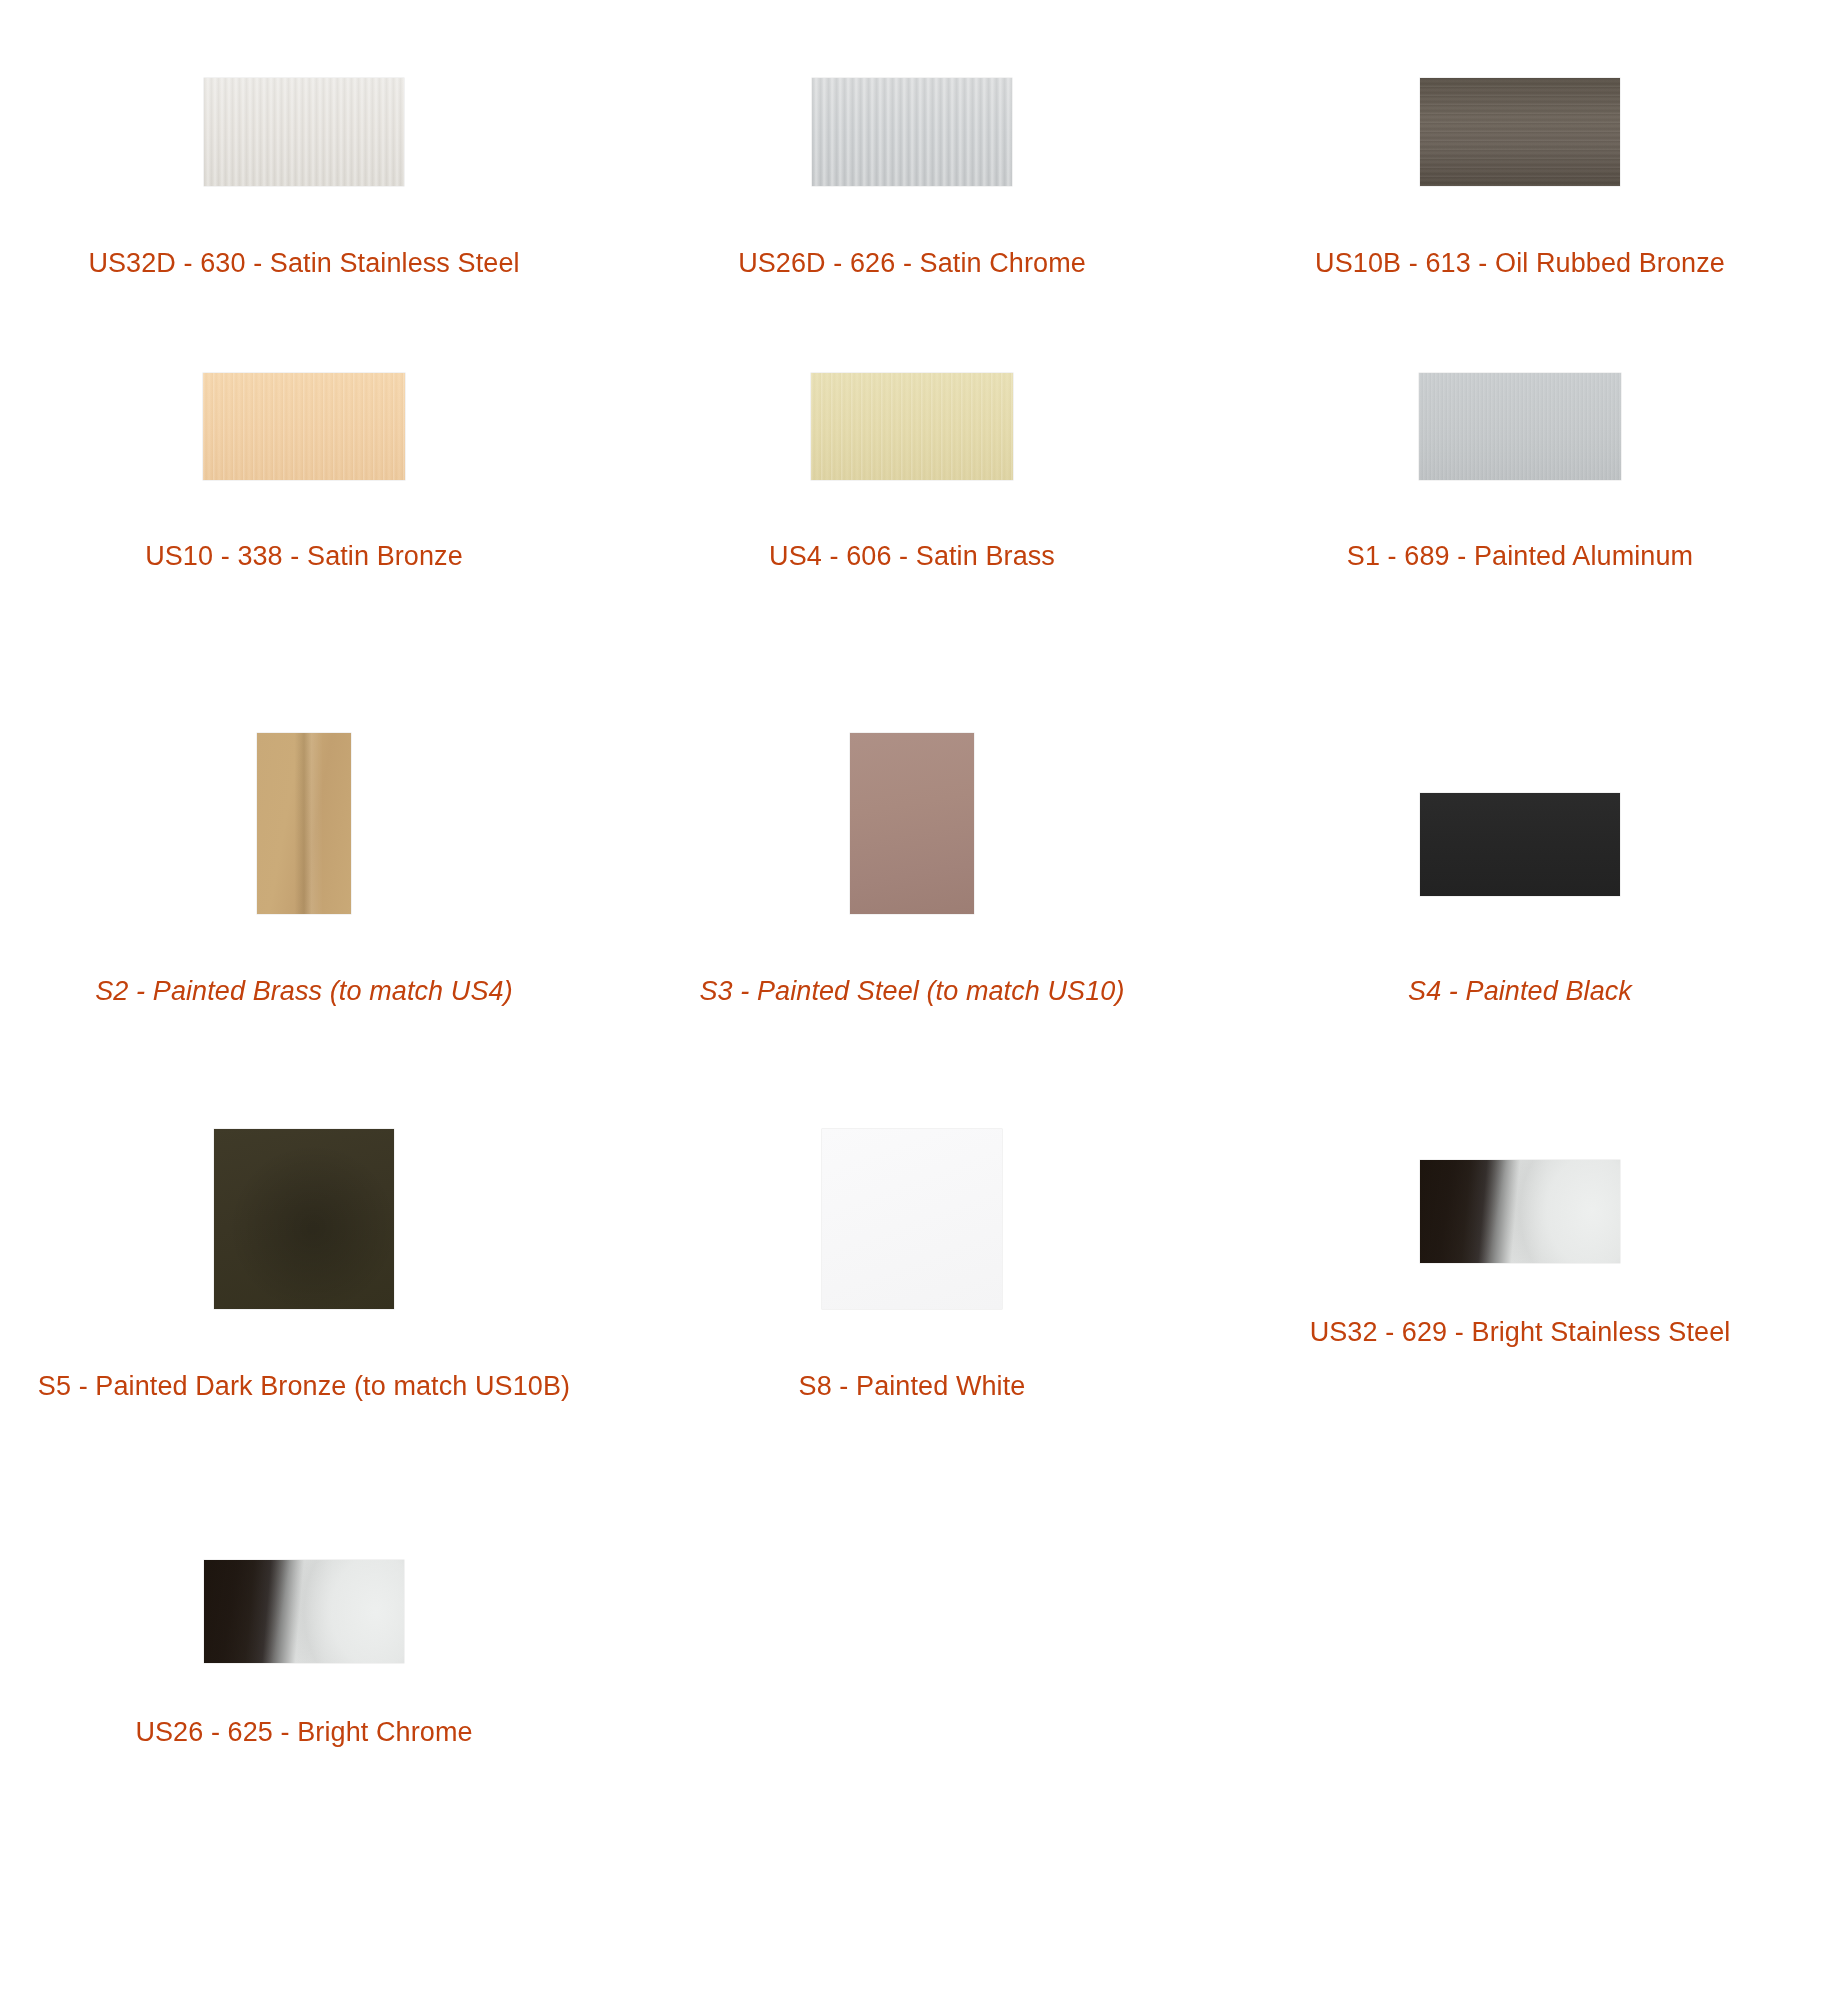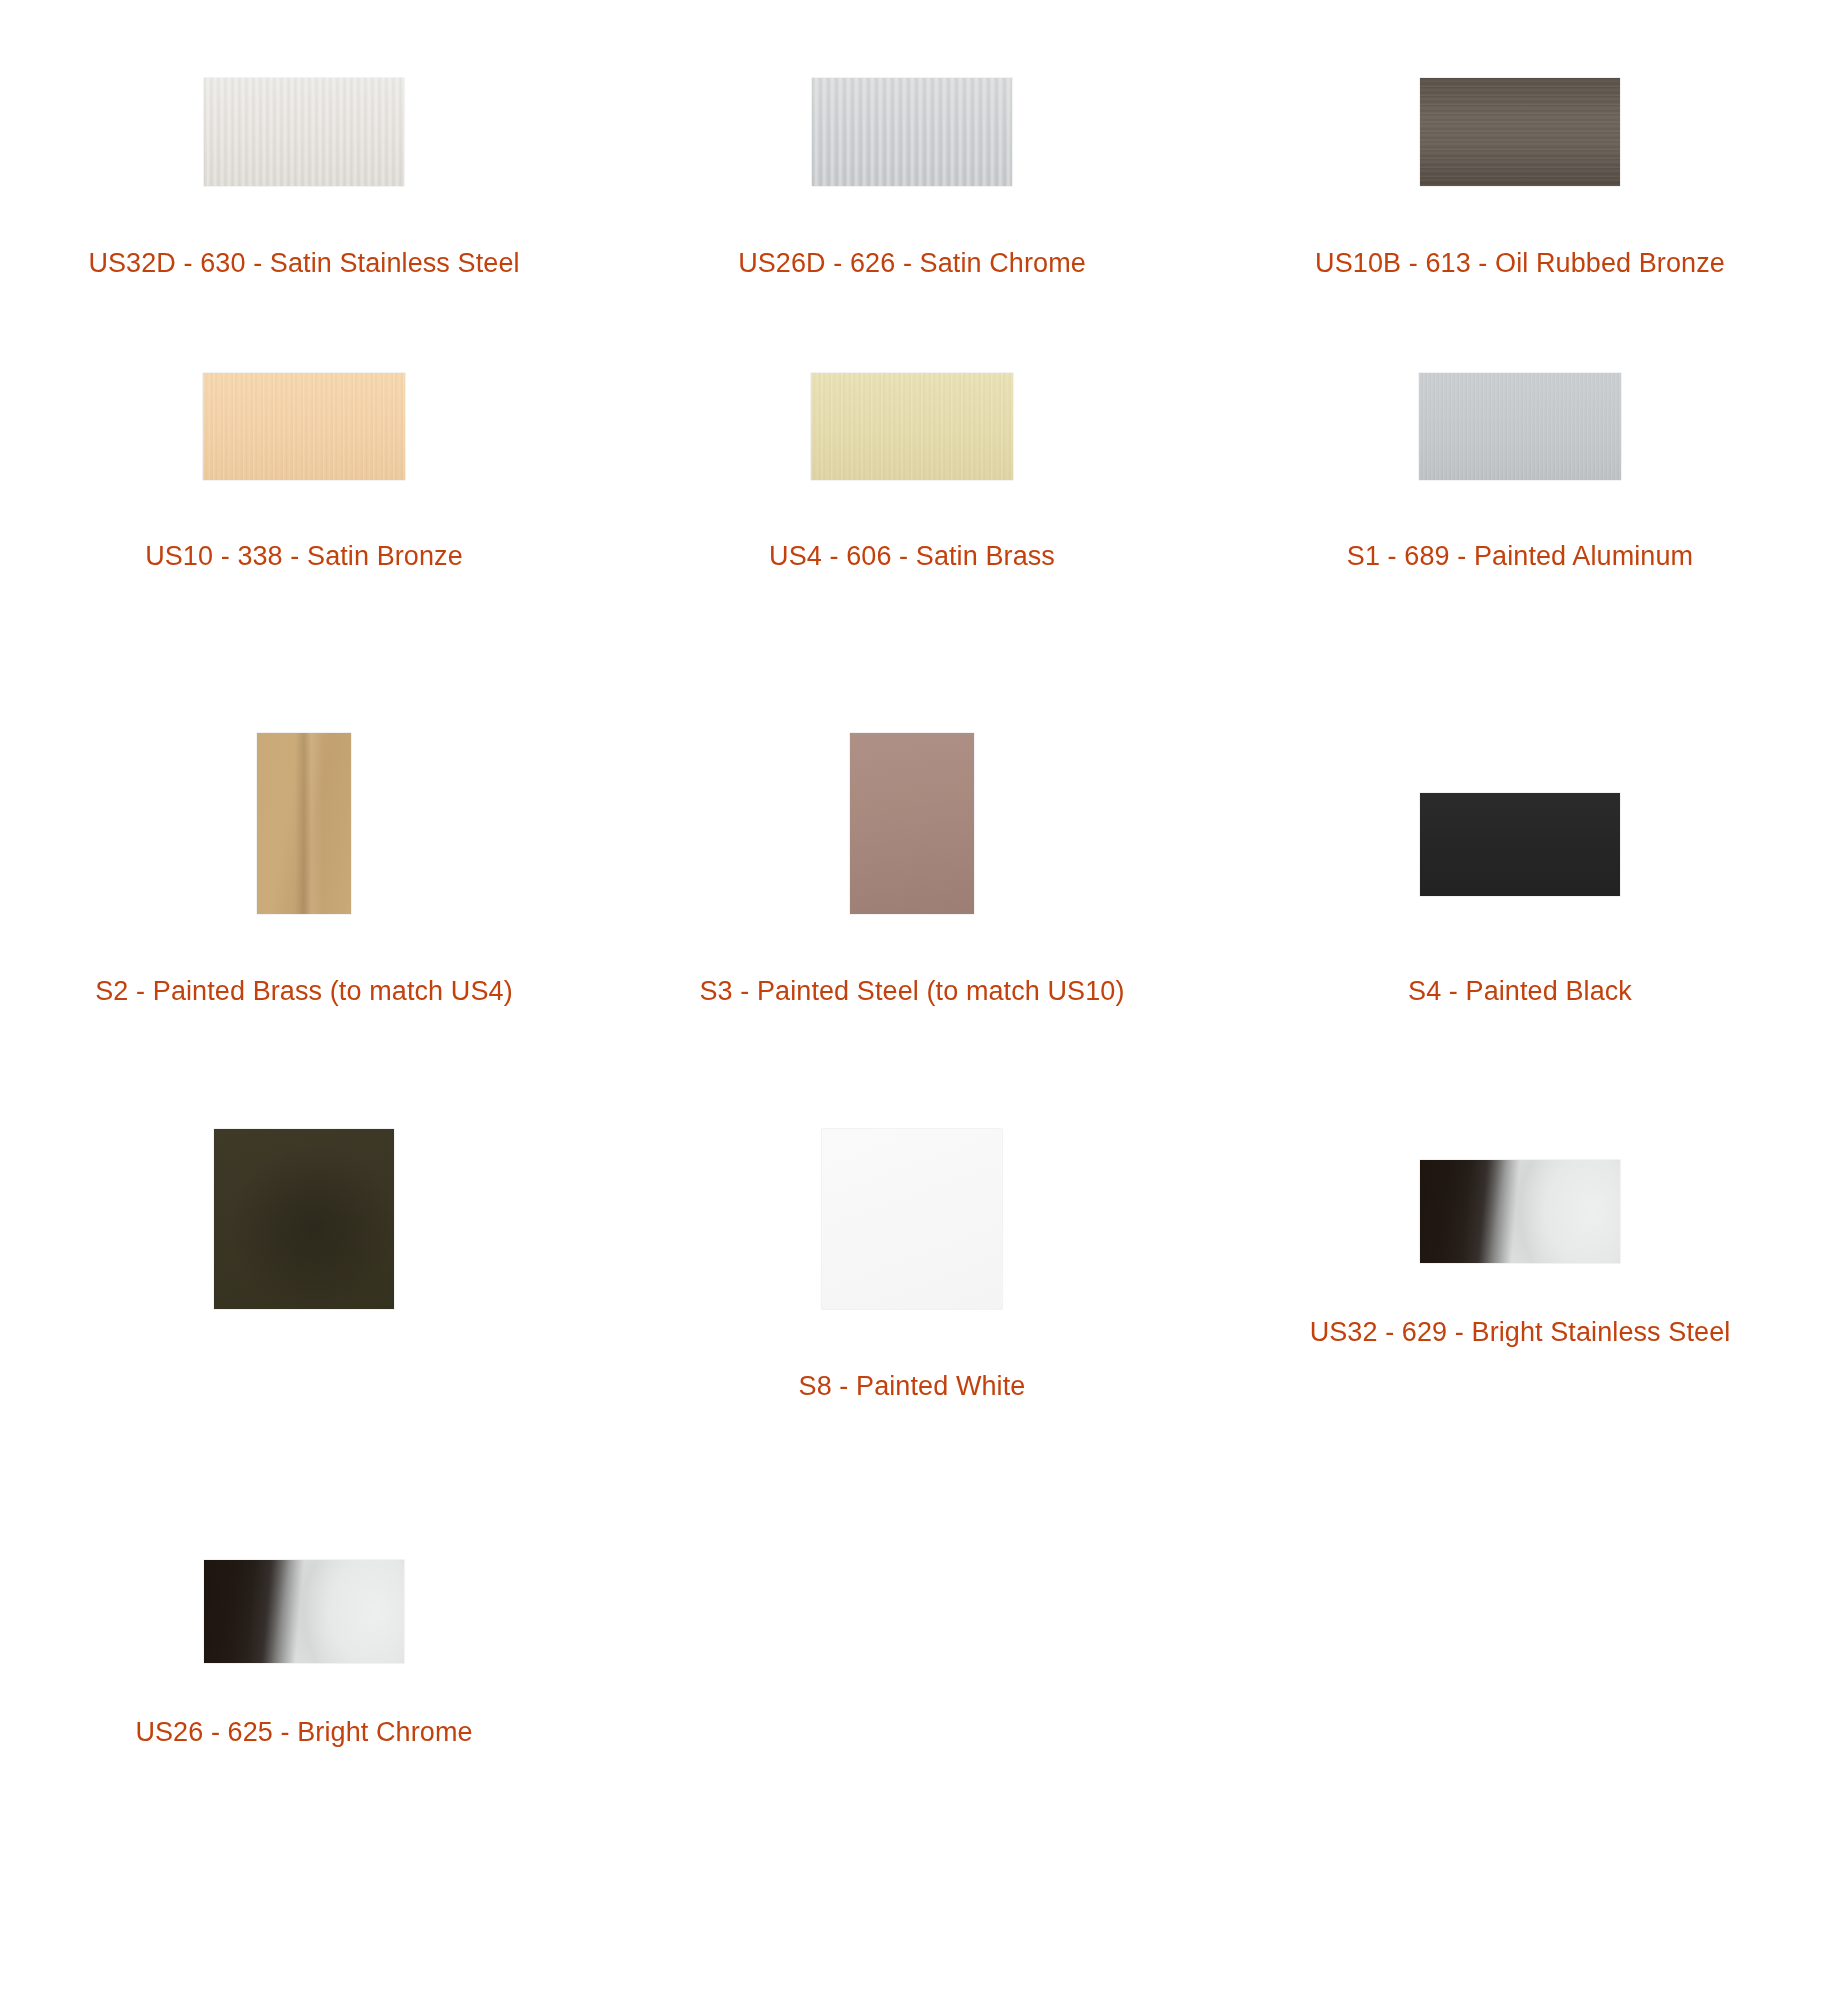"S2 - Painted Brass (to" .r3 .finish-label { font-style: none -> italic }
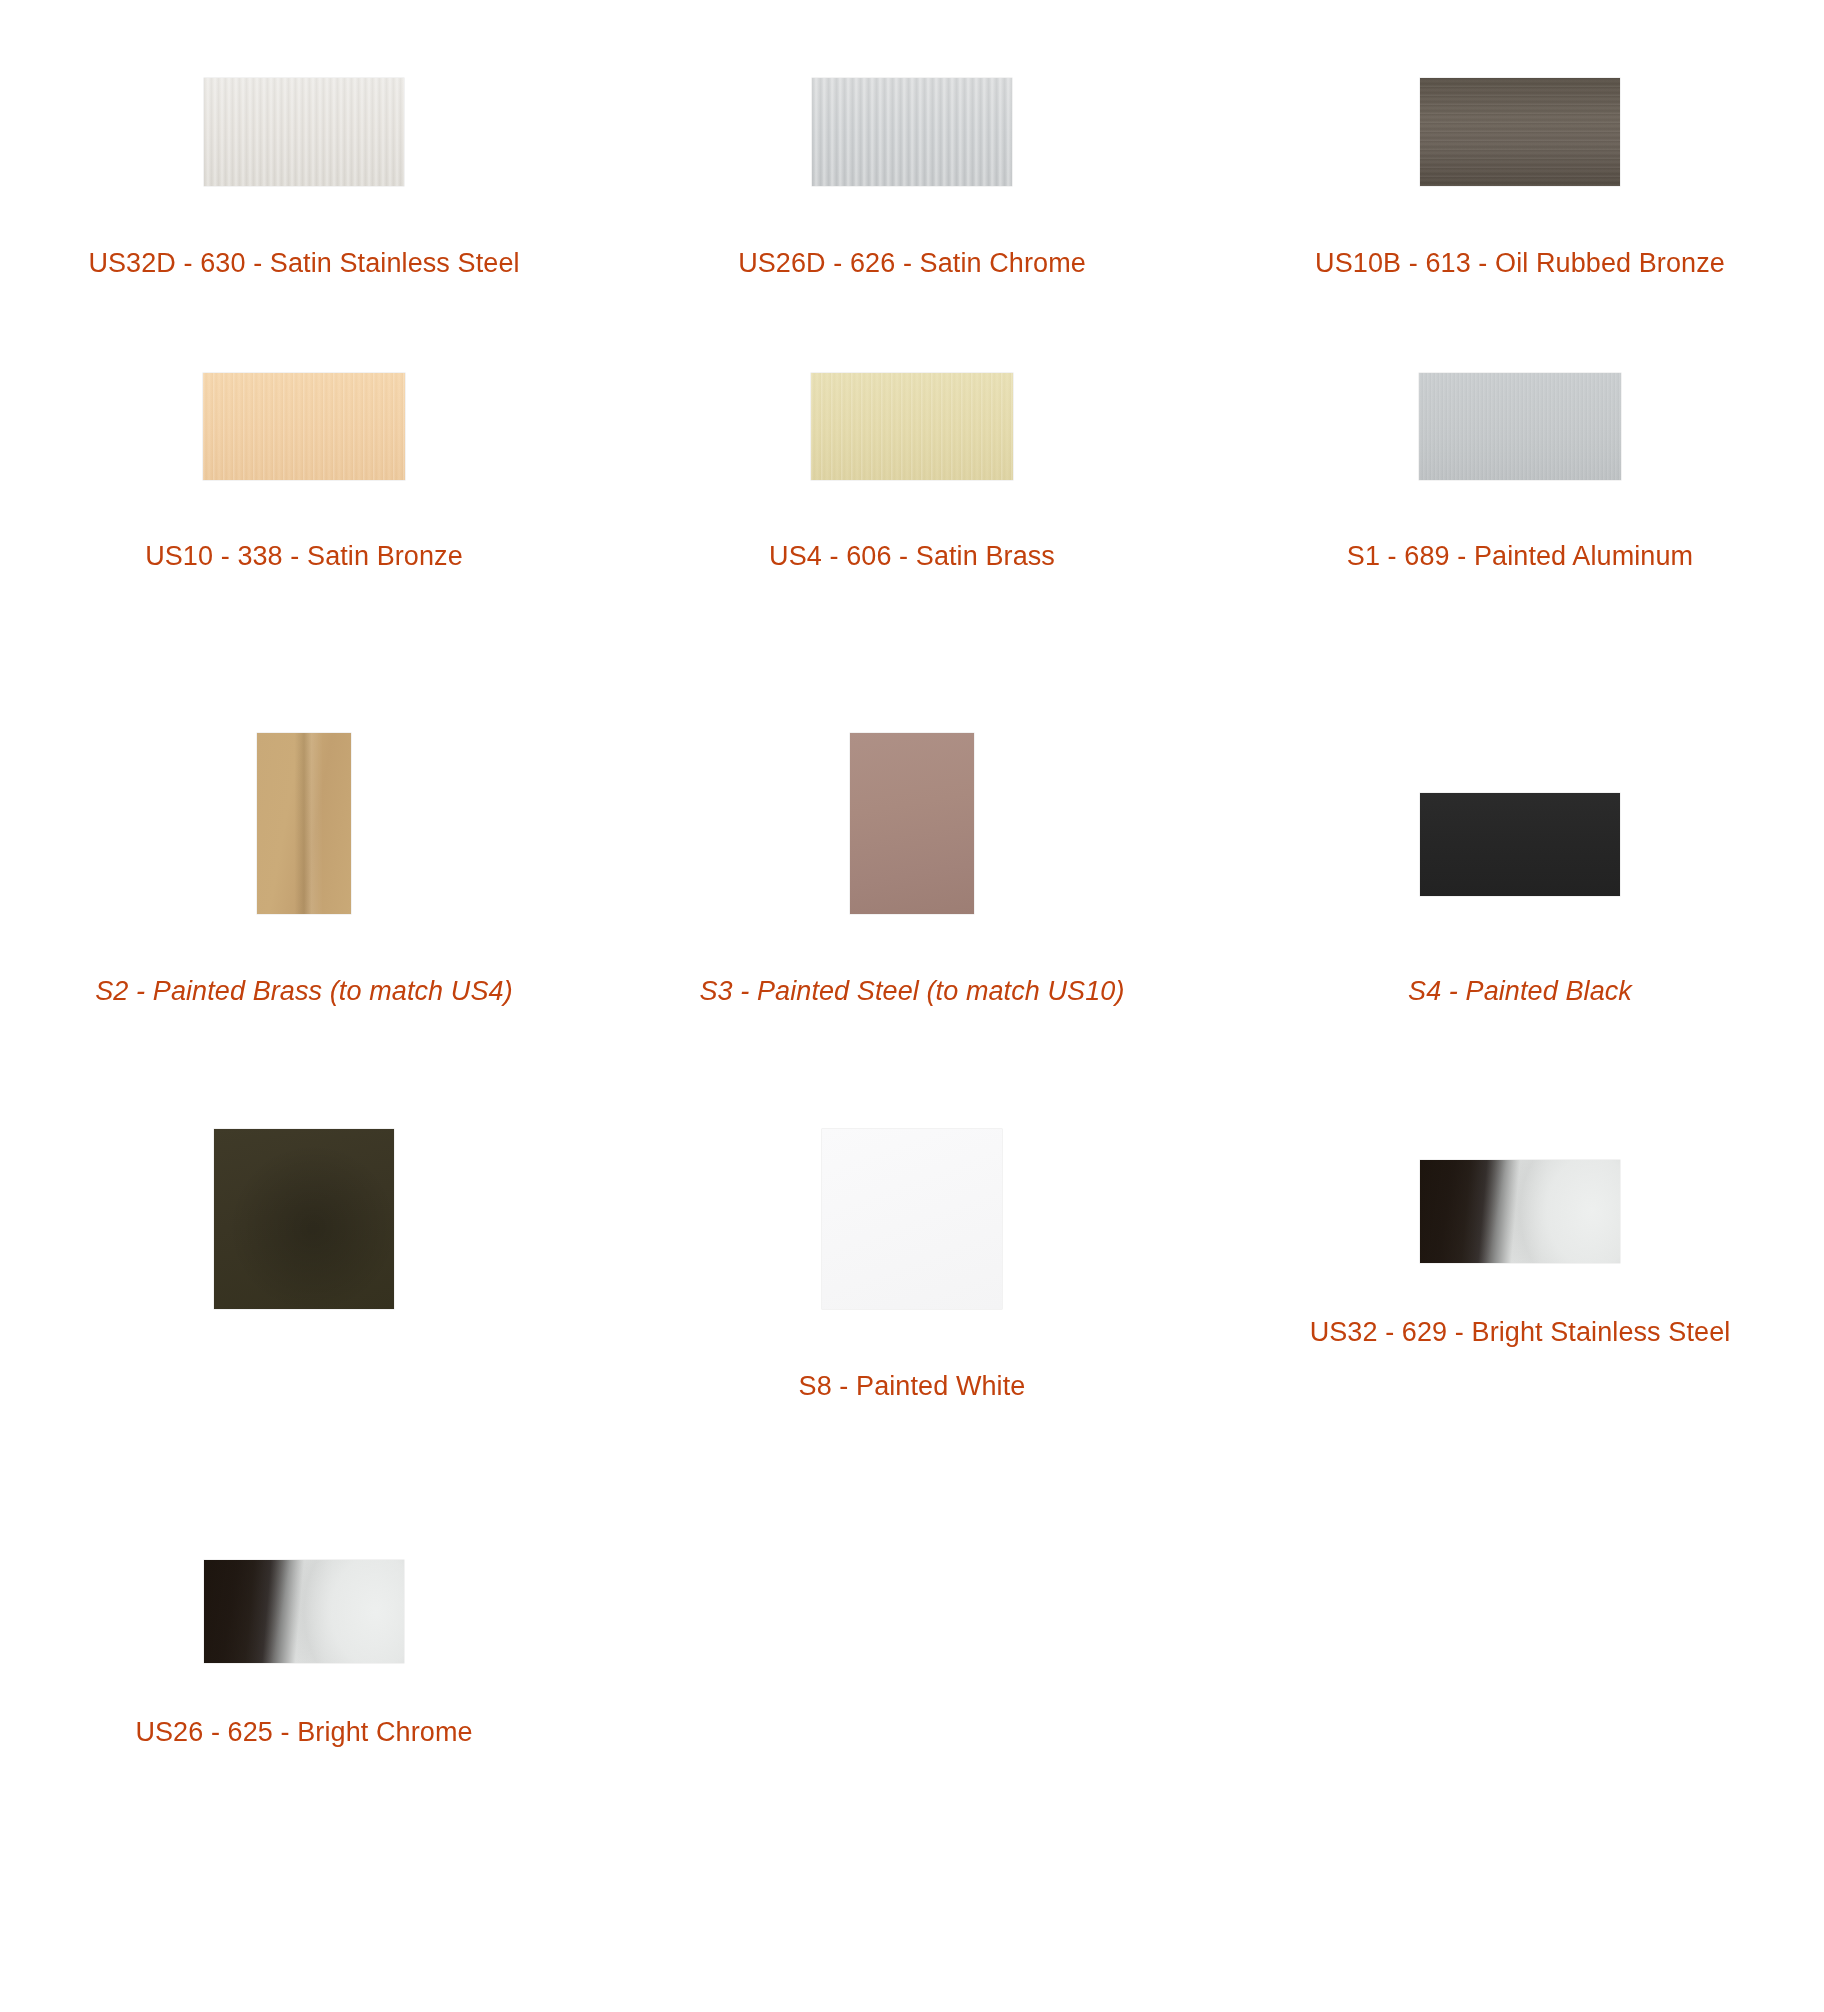"S5 - Painted Dark Bronze" div.finish-label { html: none -> <div>S5 - Painted Dark Bronze (to match US10B)</div> }
